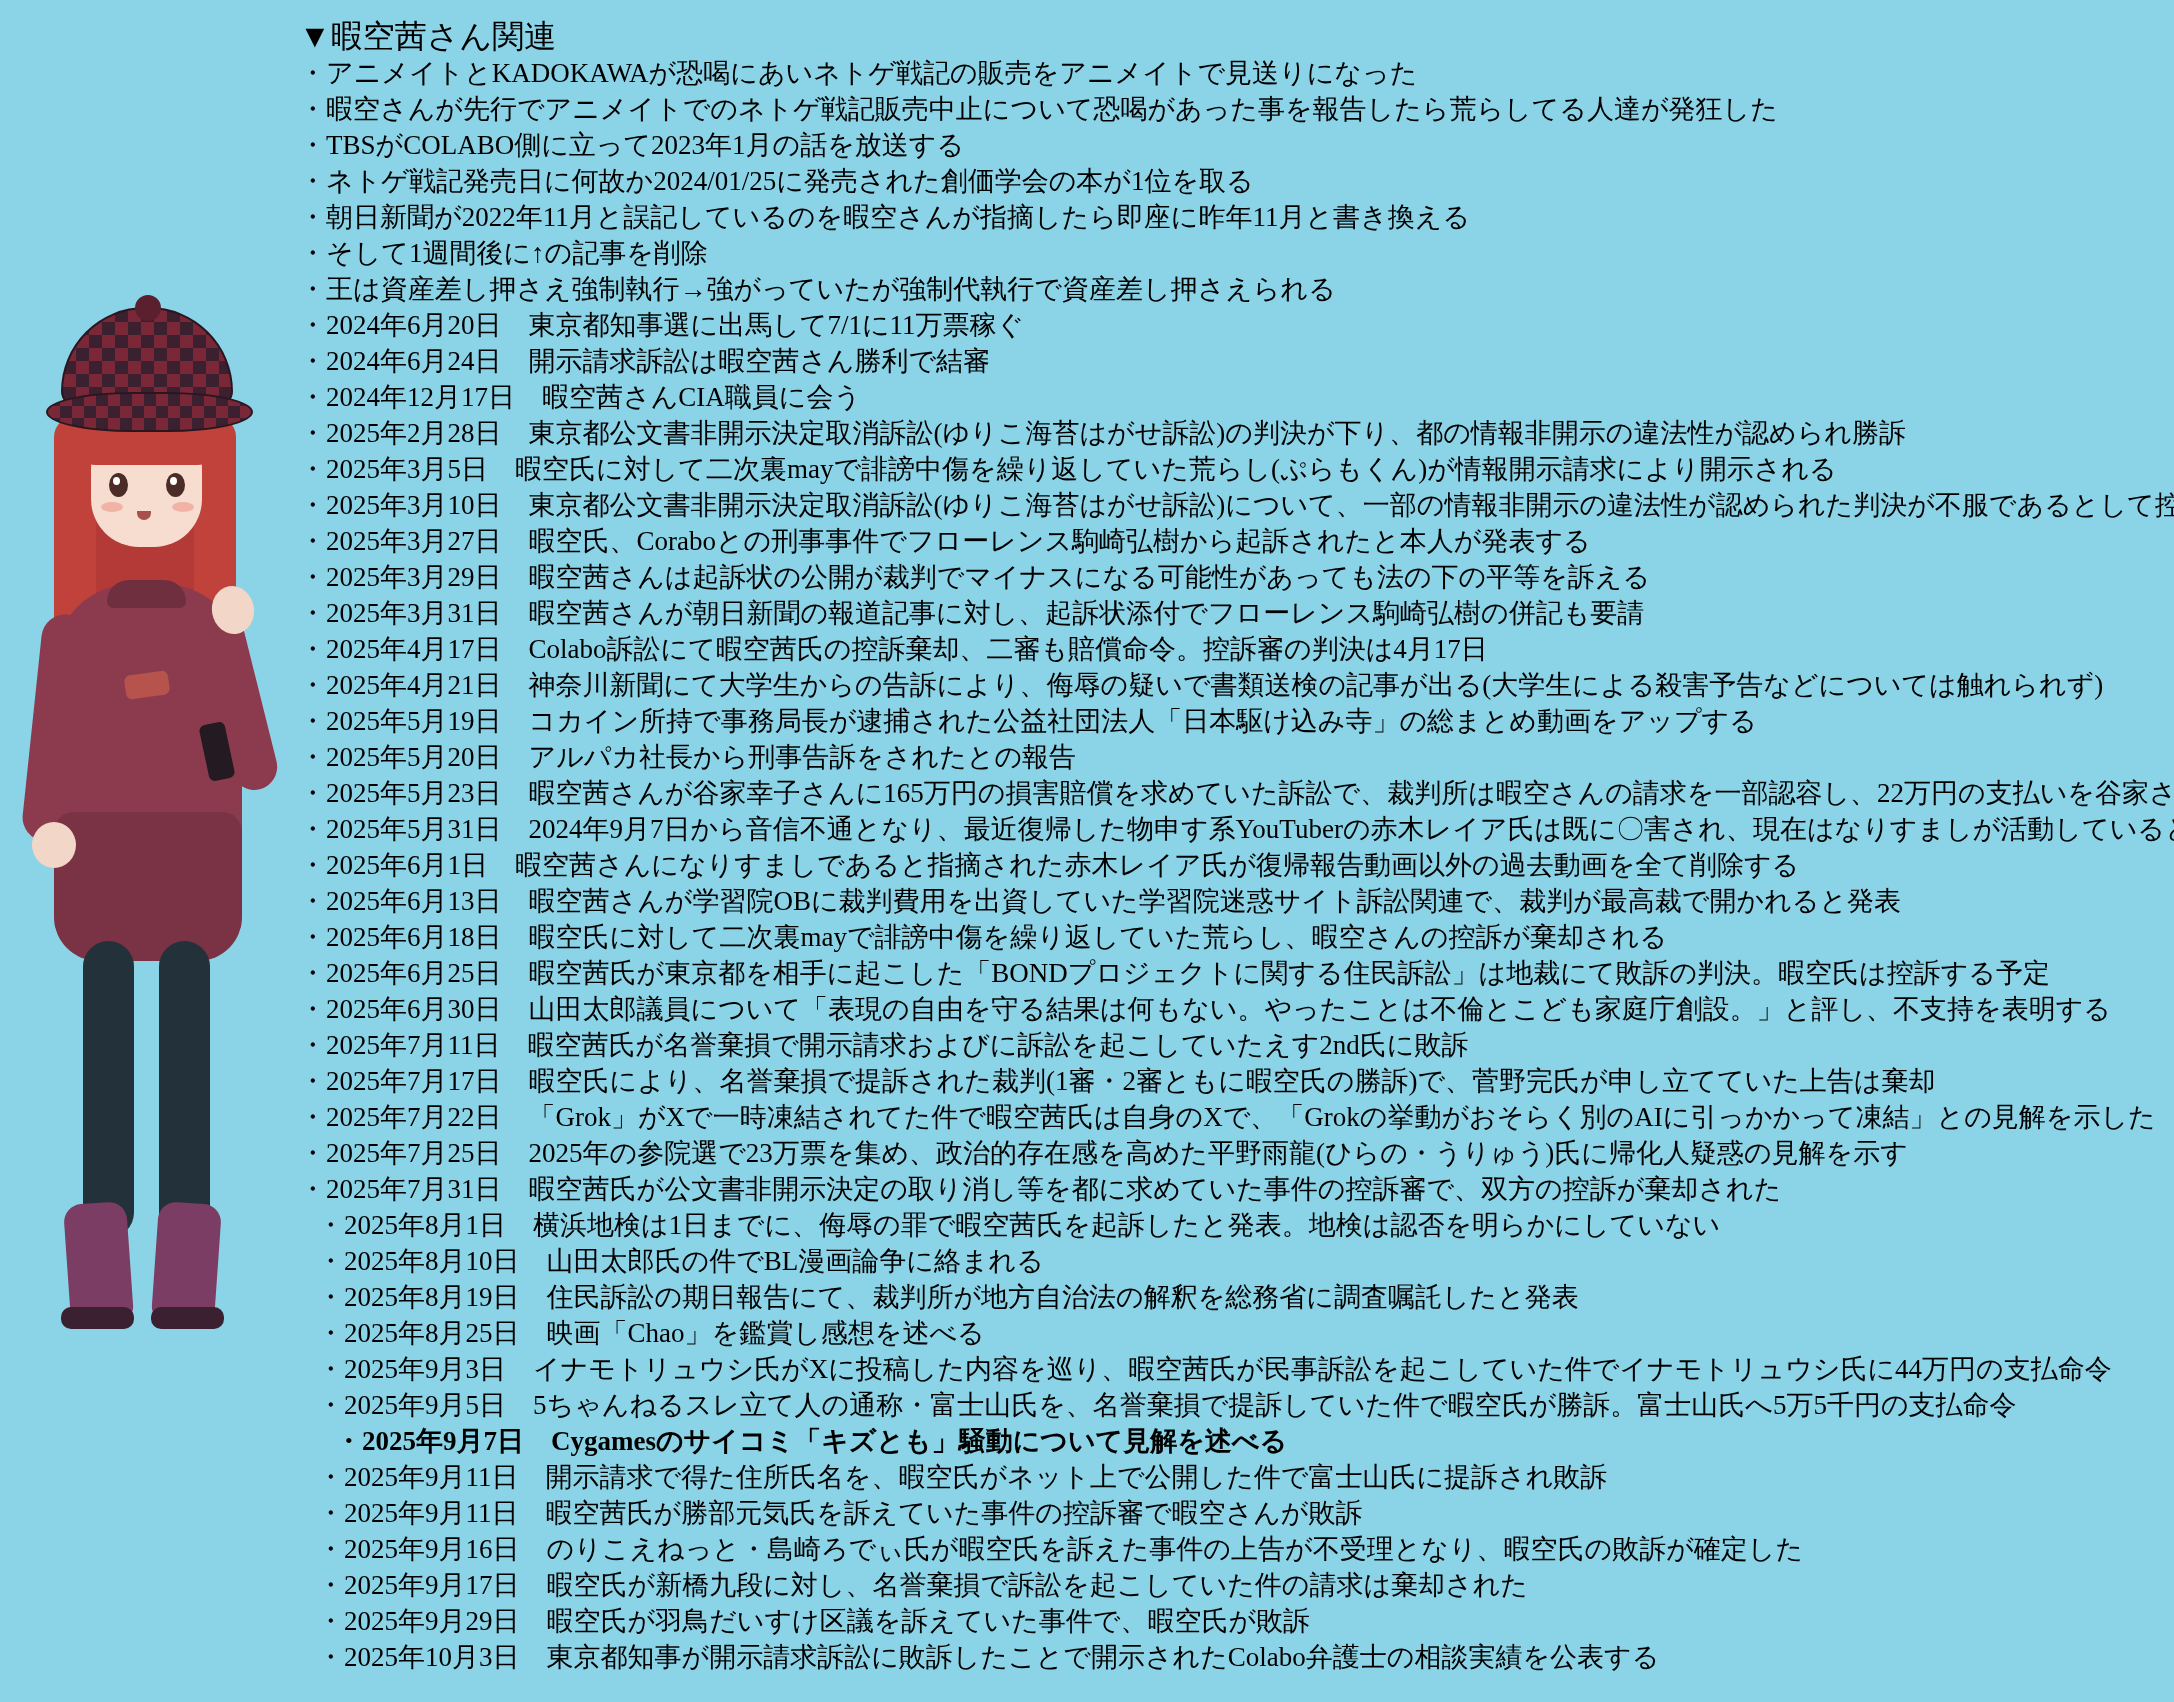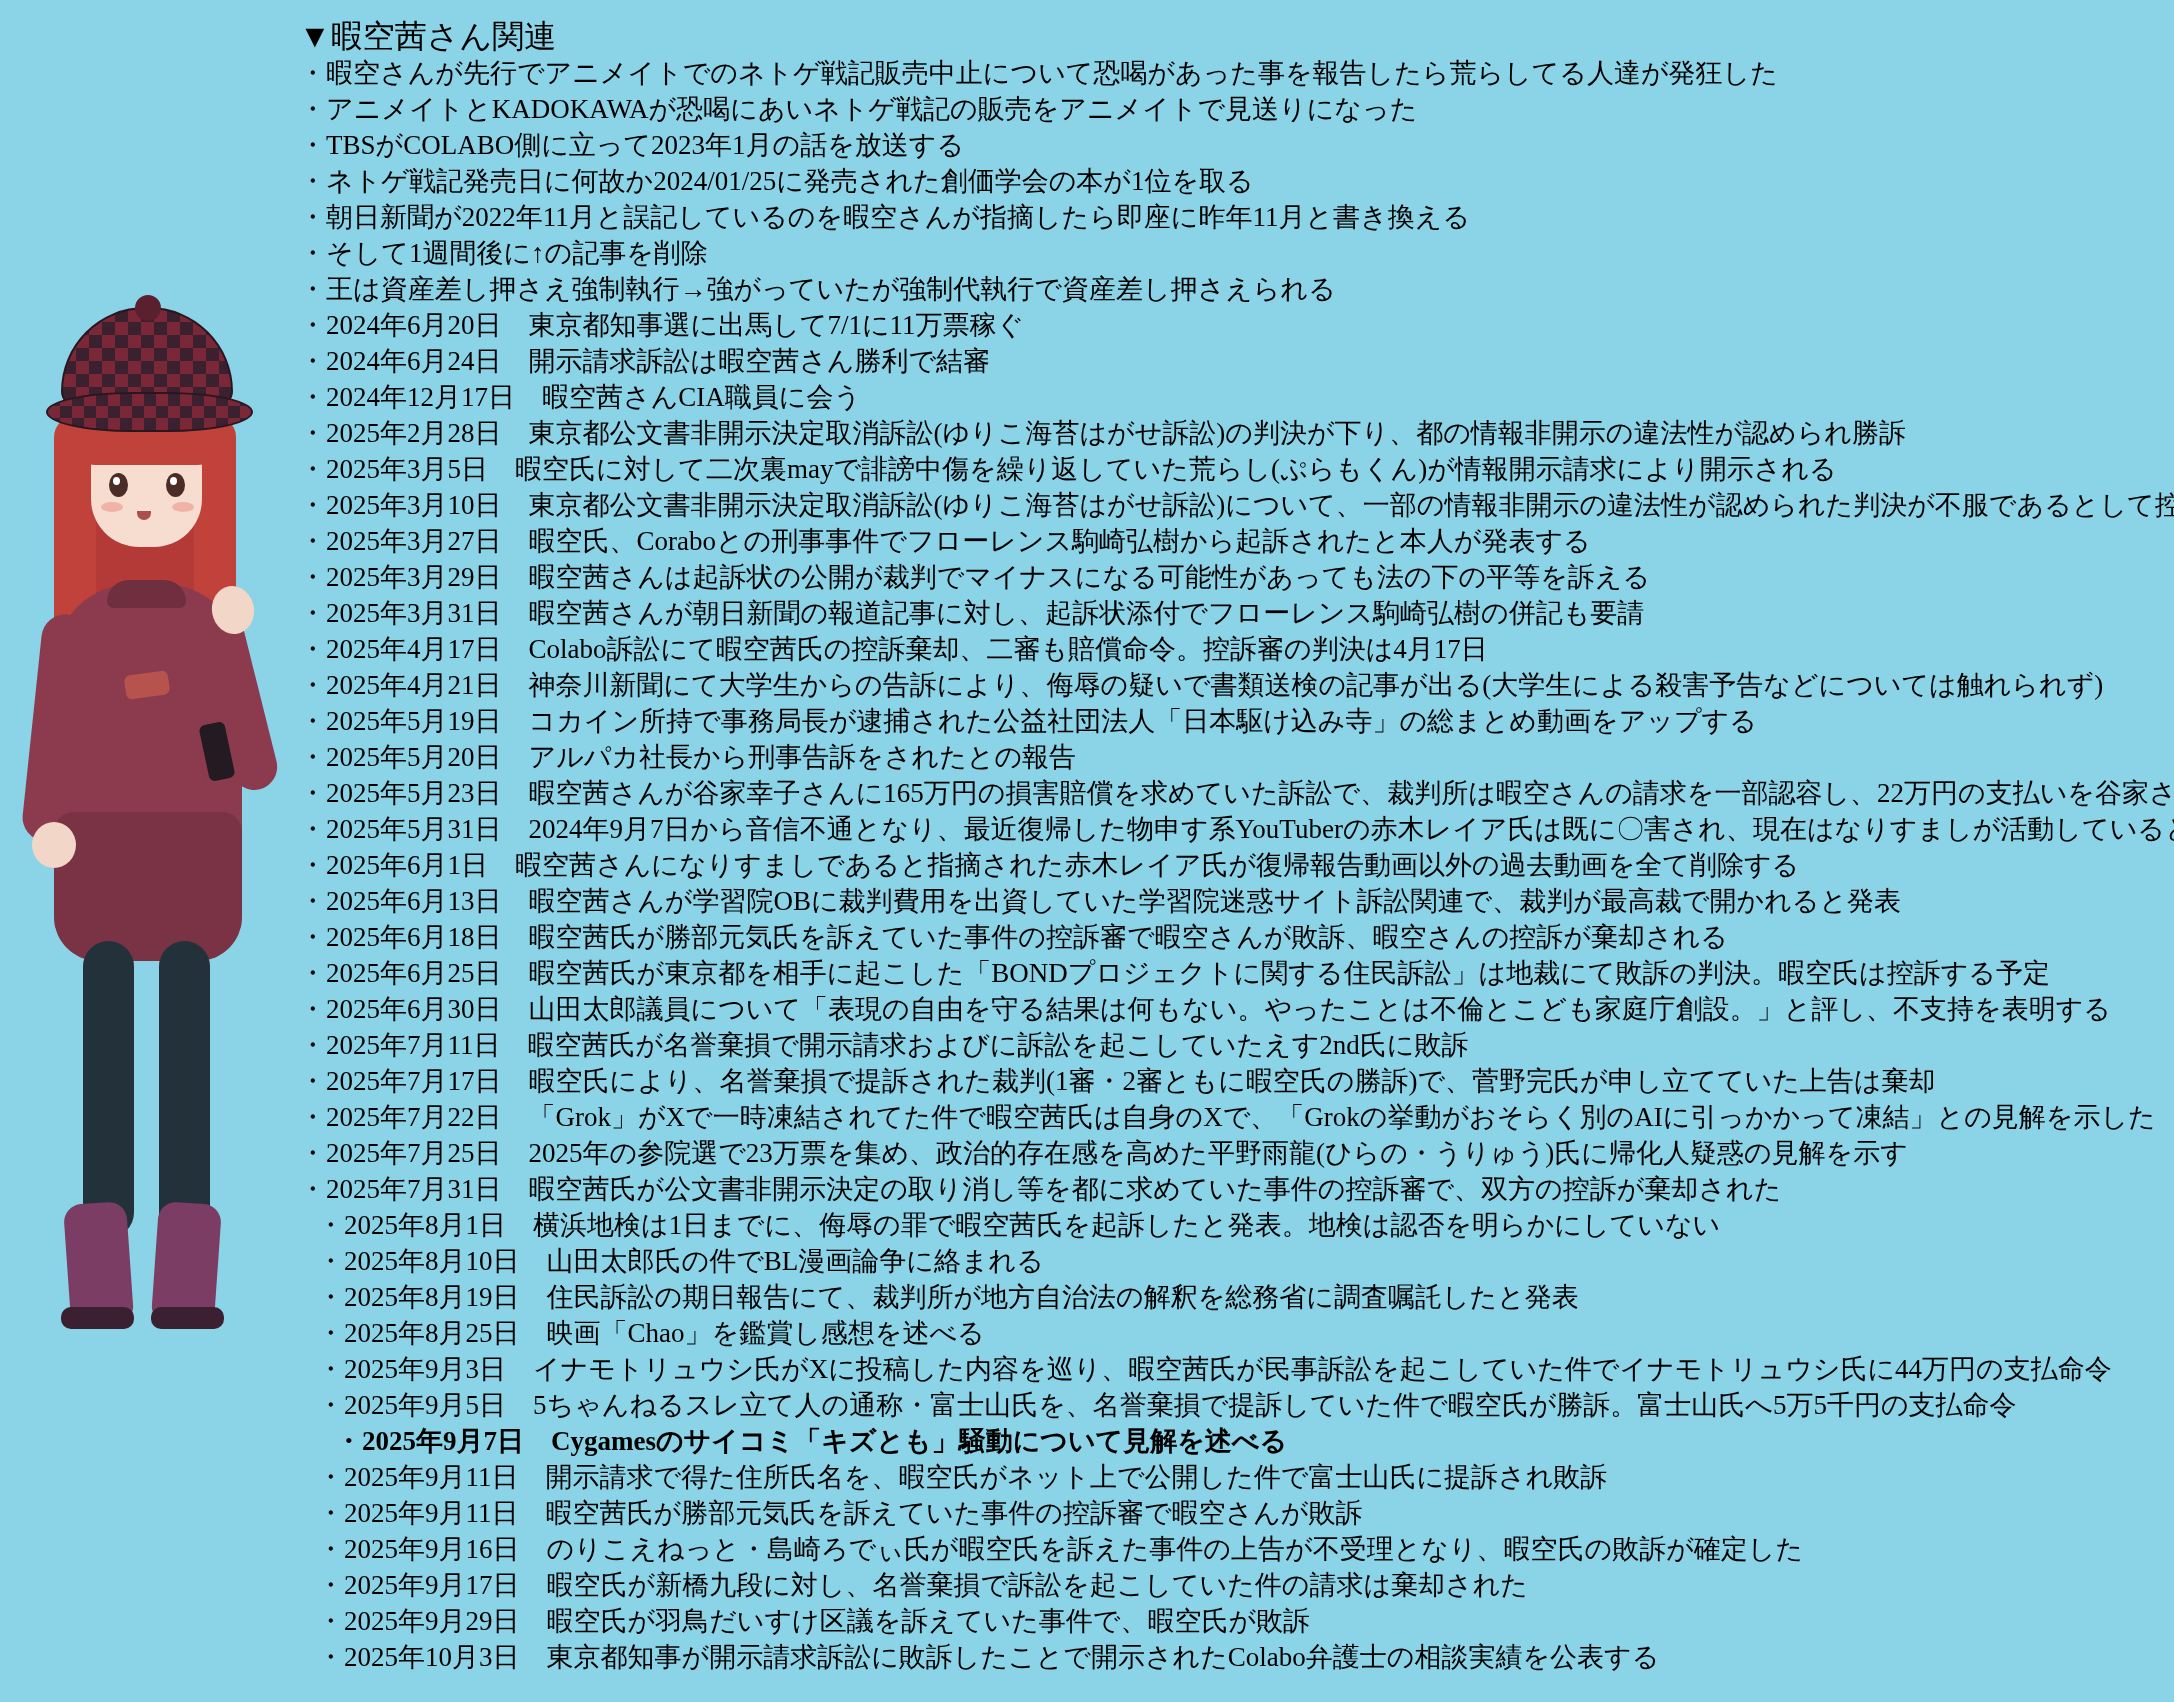"・暇空さんが先行でアニメイトでのネトゲ戦記販売中止について恐喝があった事を報告し" li { order: before "・アニメイトとKADOKAWAが恐喝にあいネトゲ戦記の販売をアニメイトで見送りに" -> after "・アニメイトとKADOKAWAが恐喝にあいネトゲ戦記の販売をアニメイトで見送りに" }
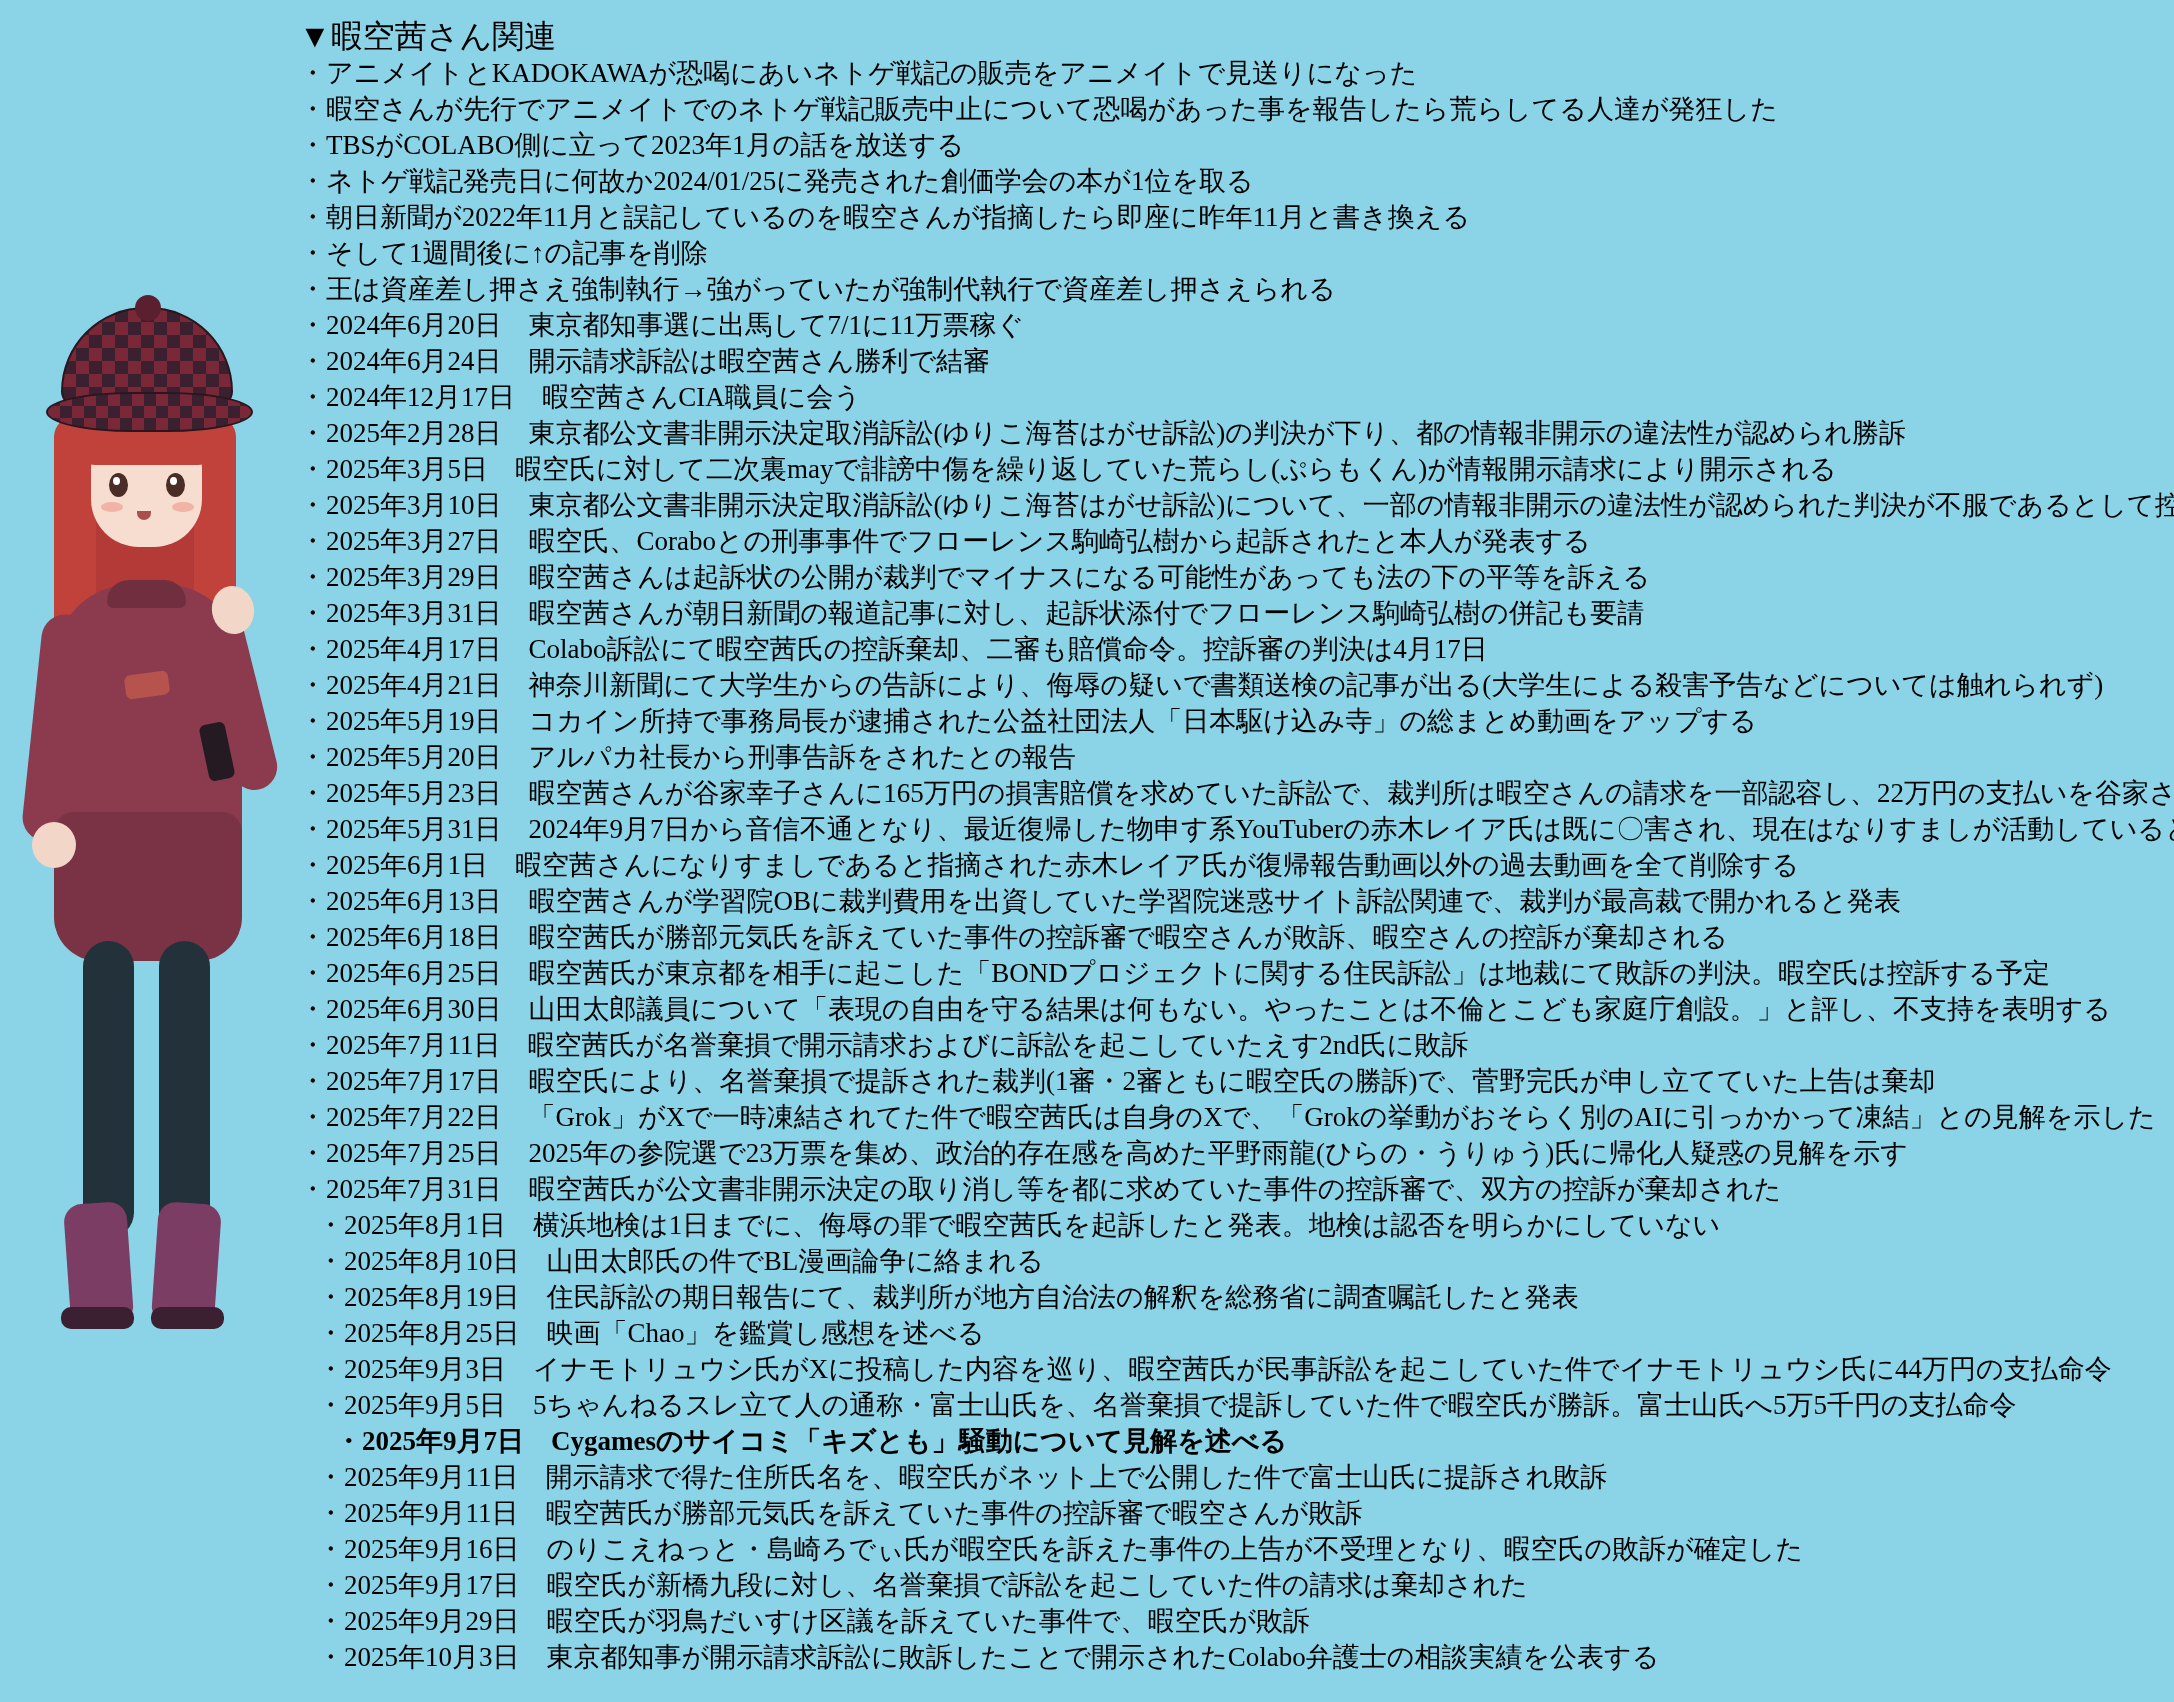"2025年6月18日" span { text: 茜氏が勝部元気氏を訴えていた事件の控訴審で暇空さんが敗訴 -> 氏に対して二次裏mayで誹謗中傷を繰り返していた荒らし }
